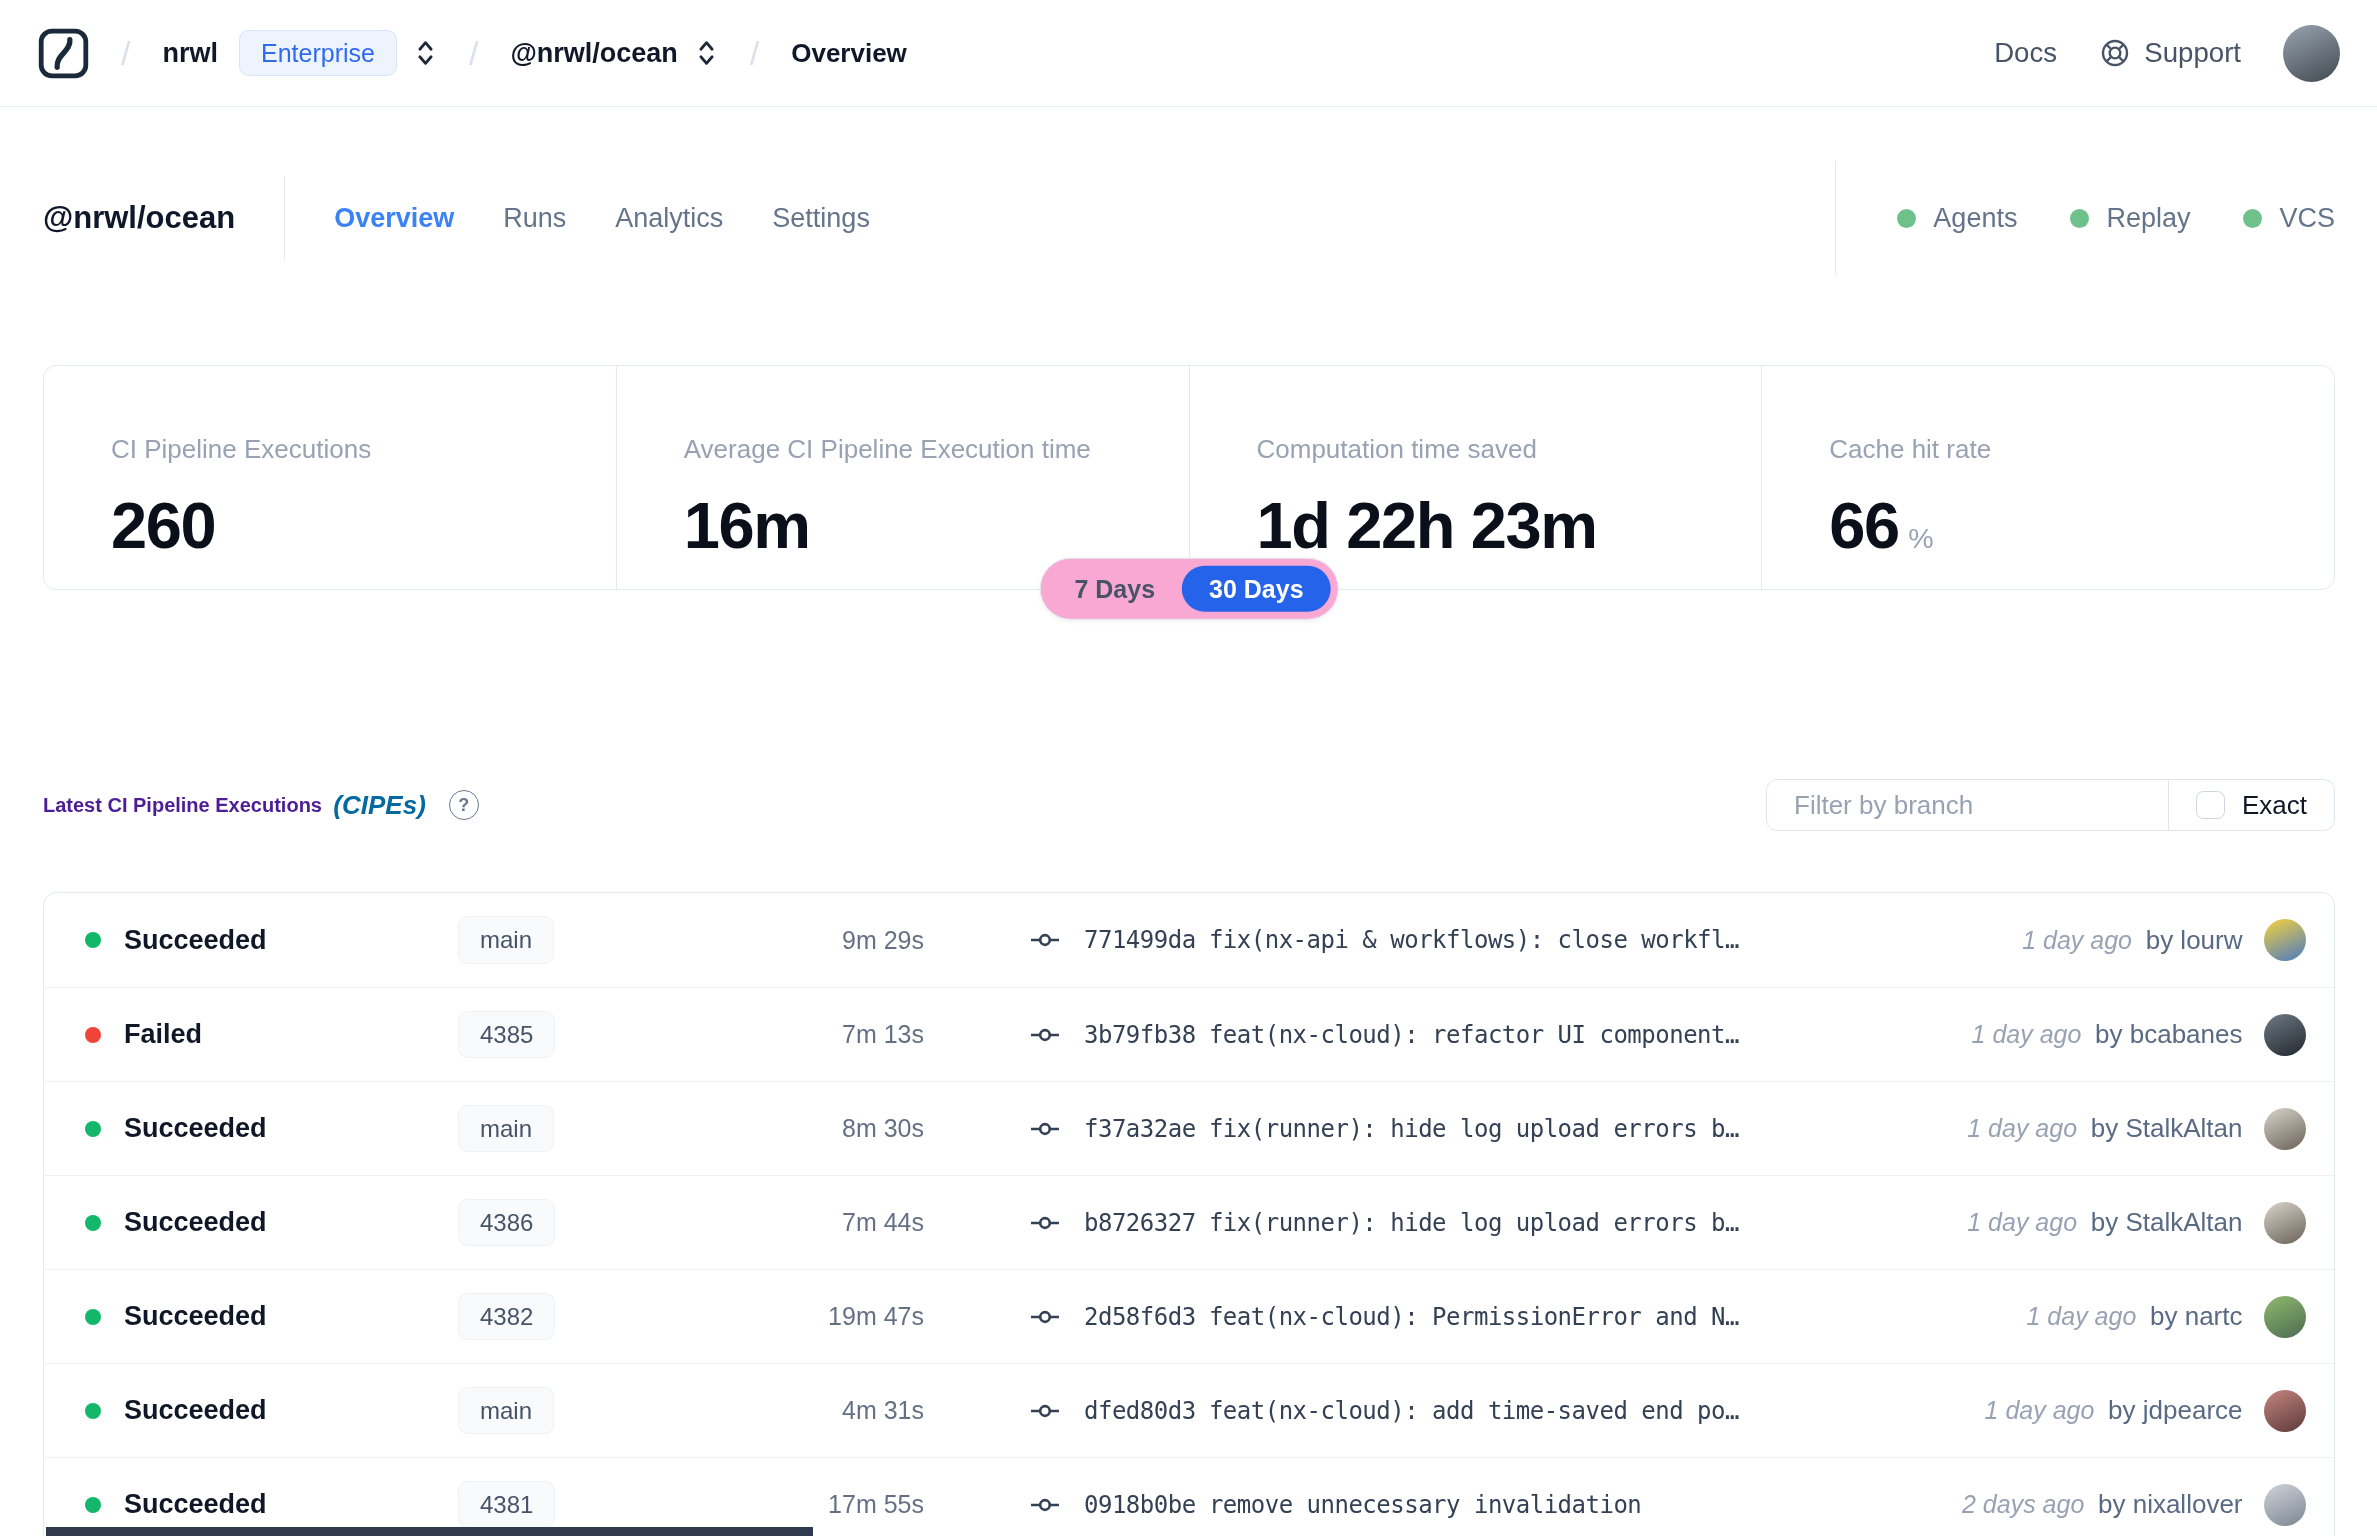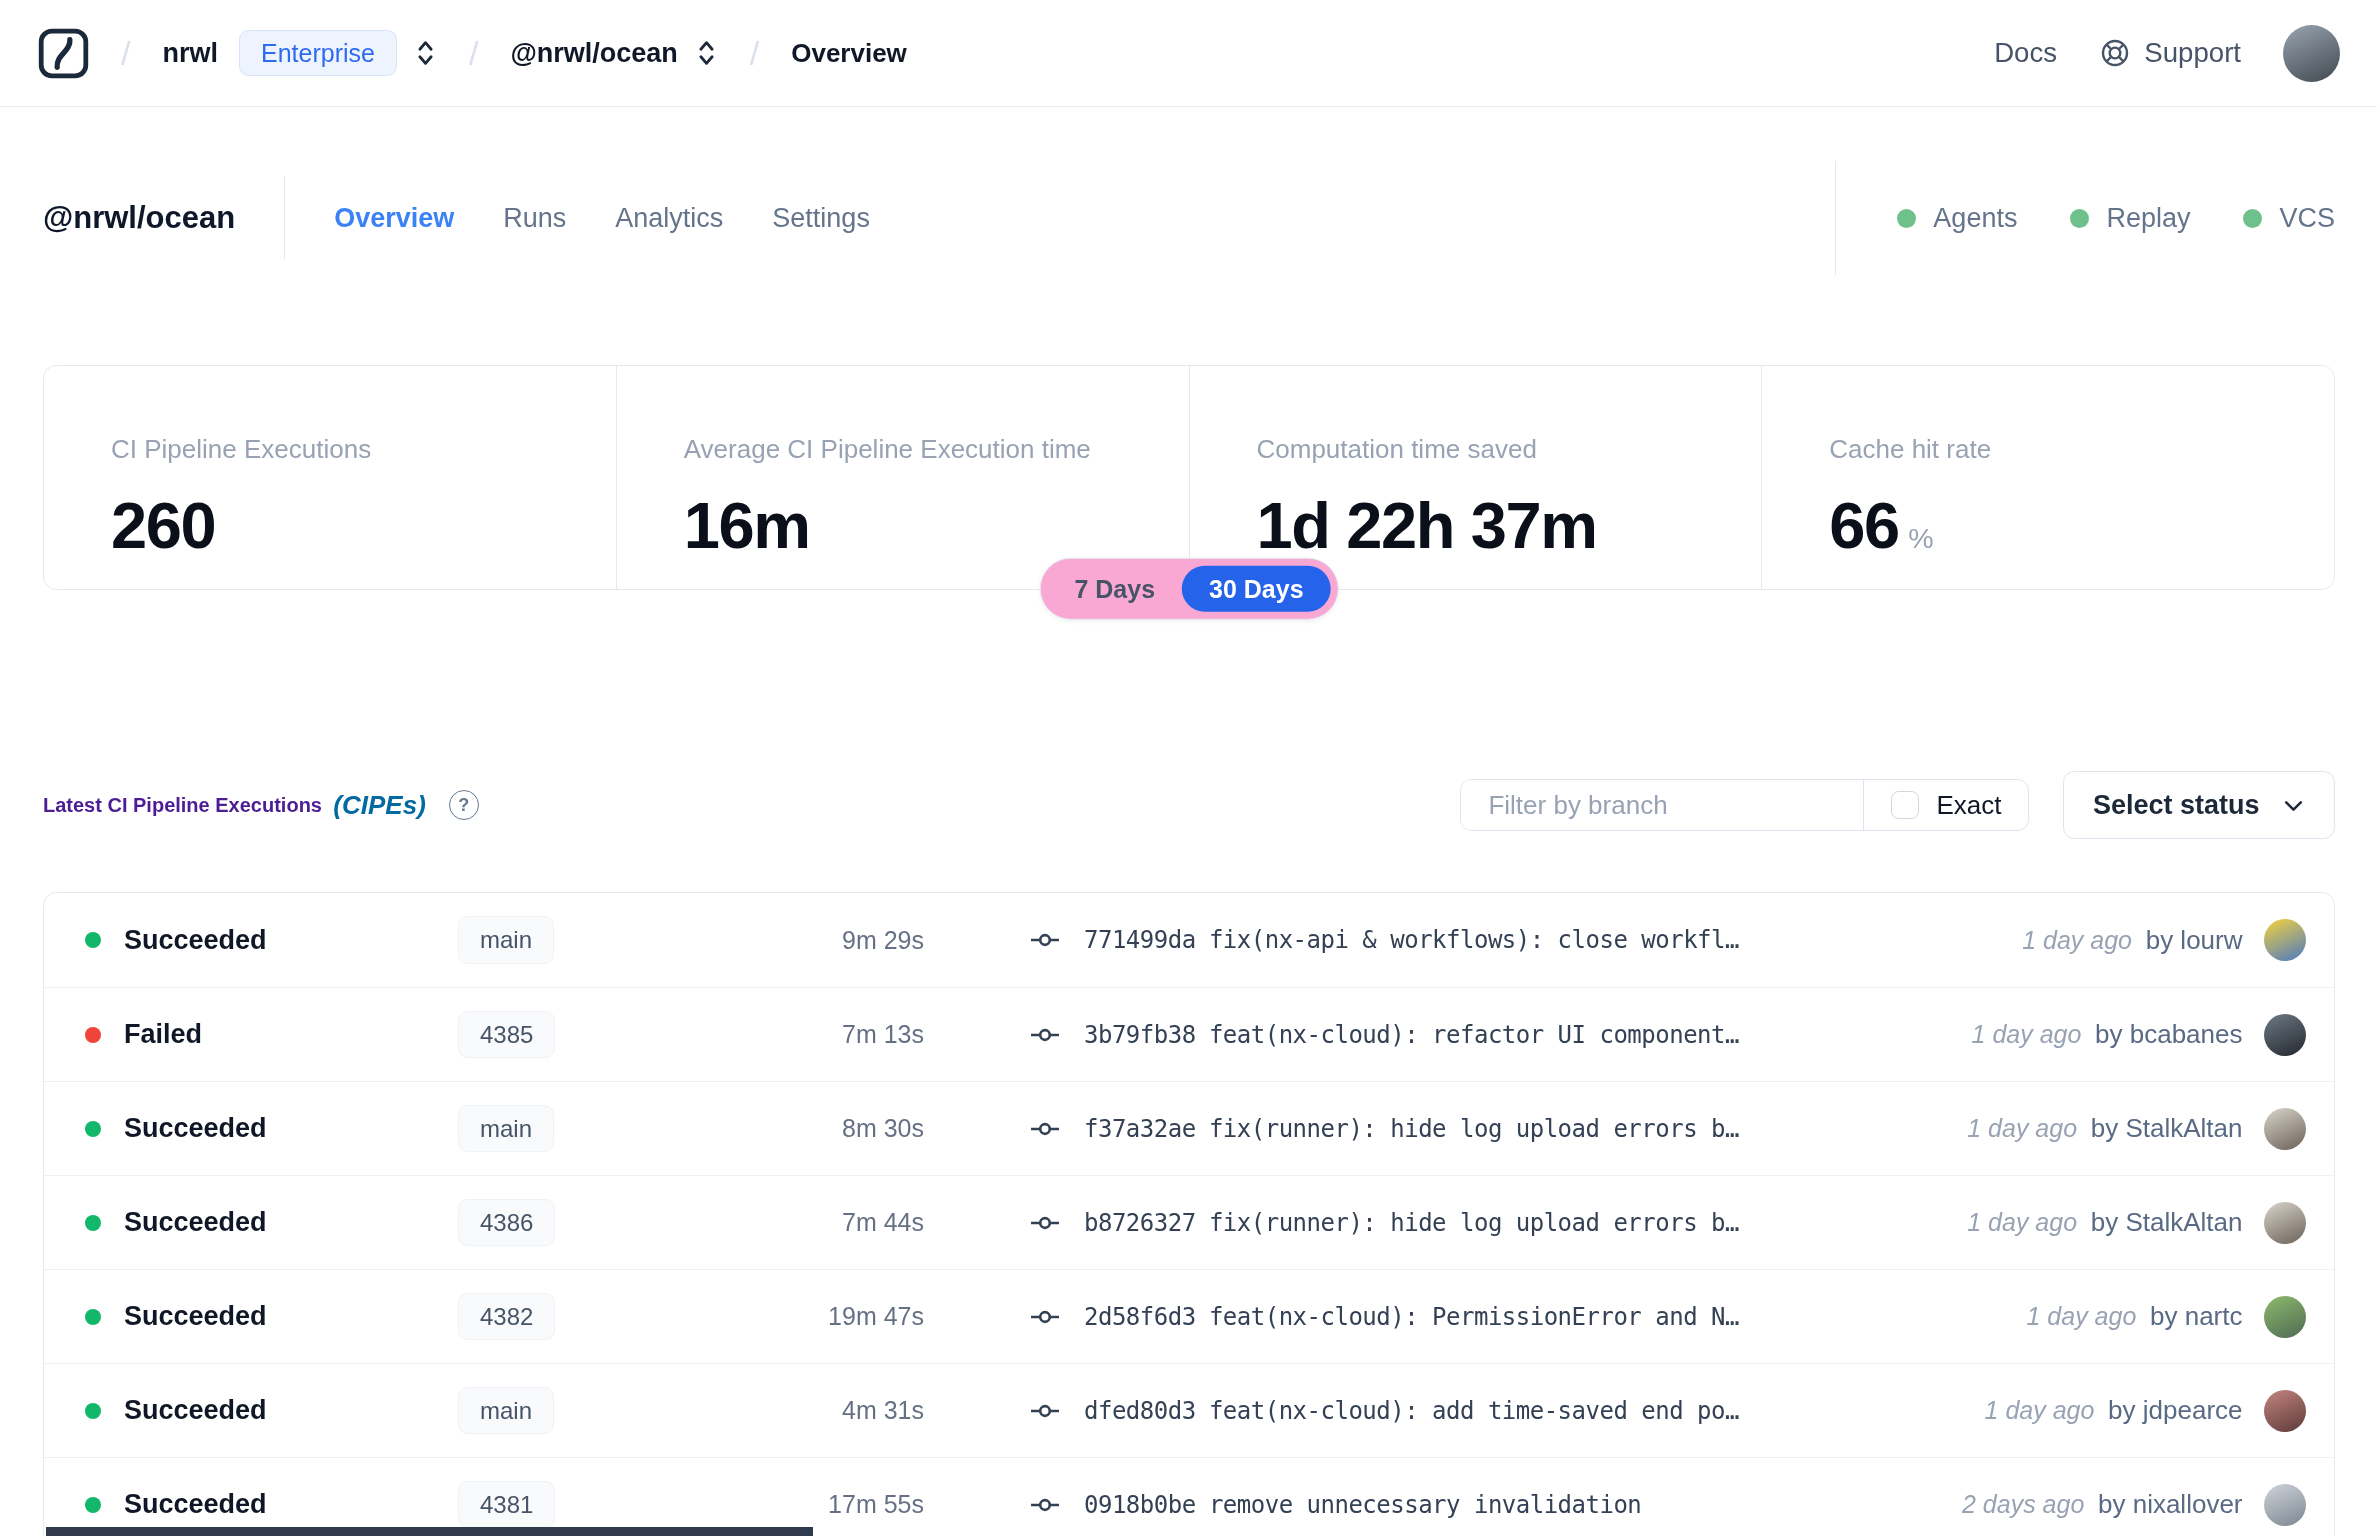"1d 22h 37m" div.stat-value { text: 37m -> 23m }
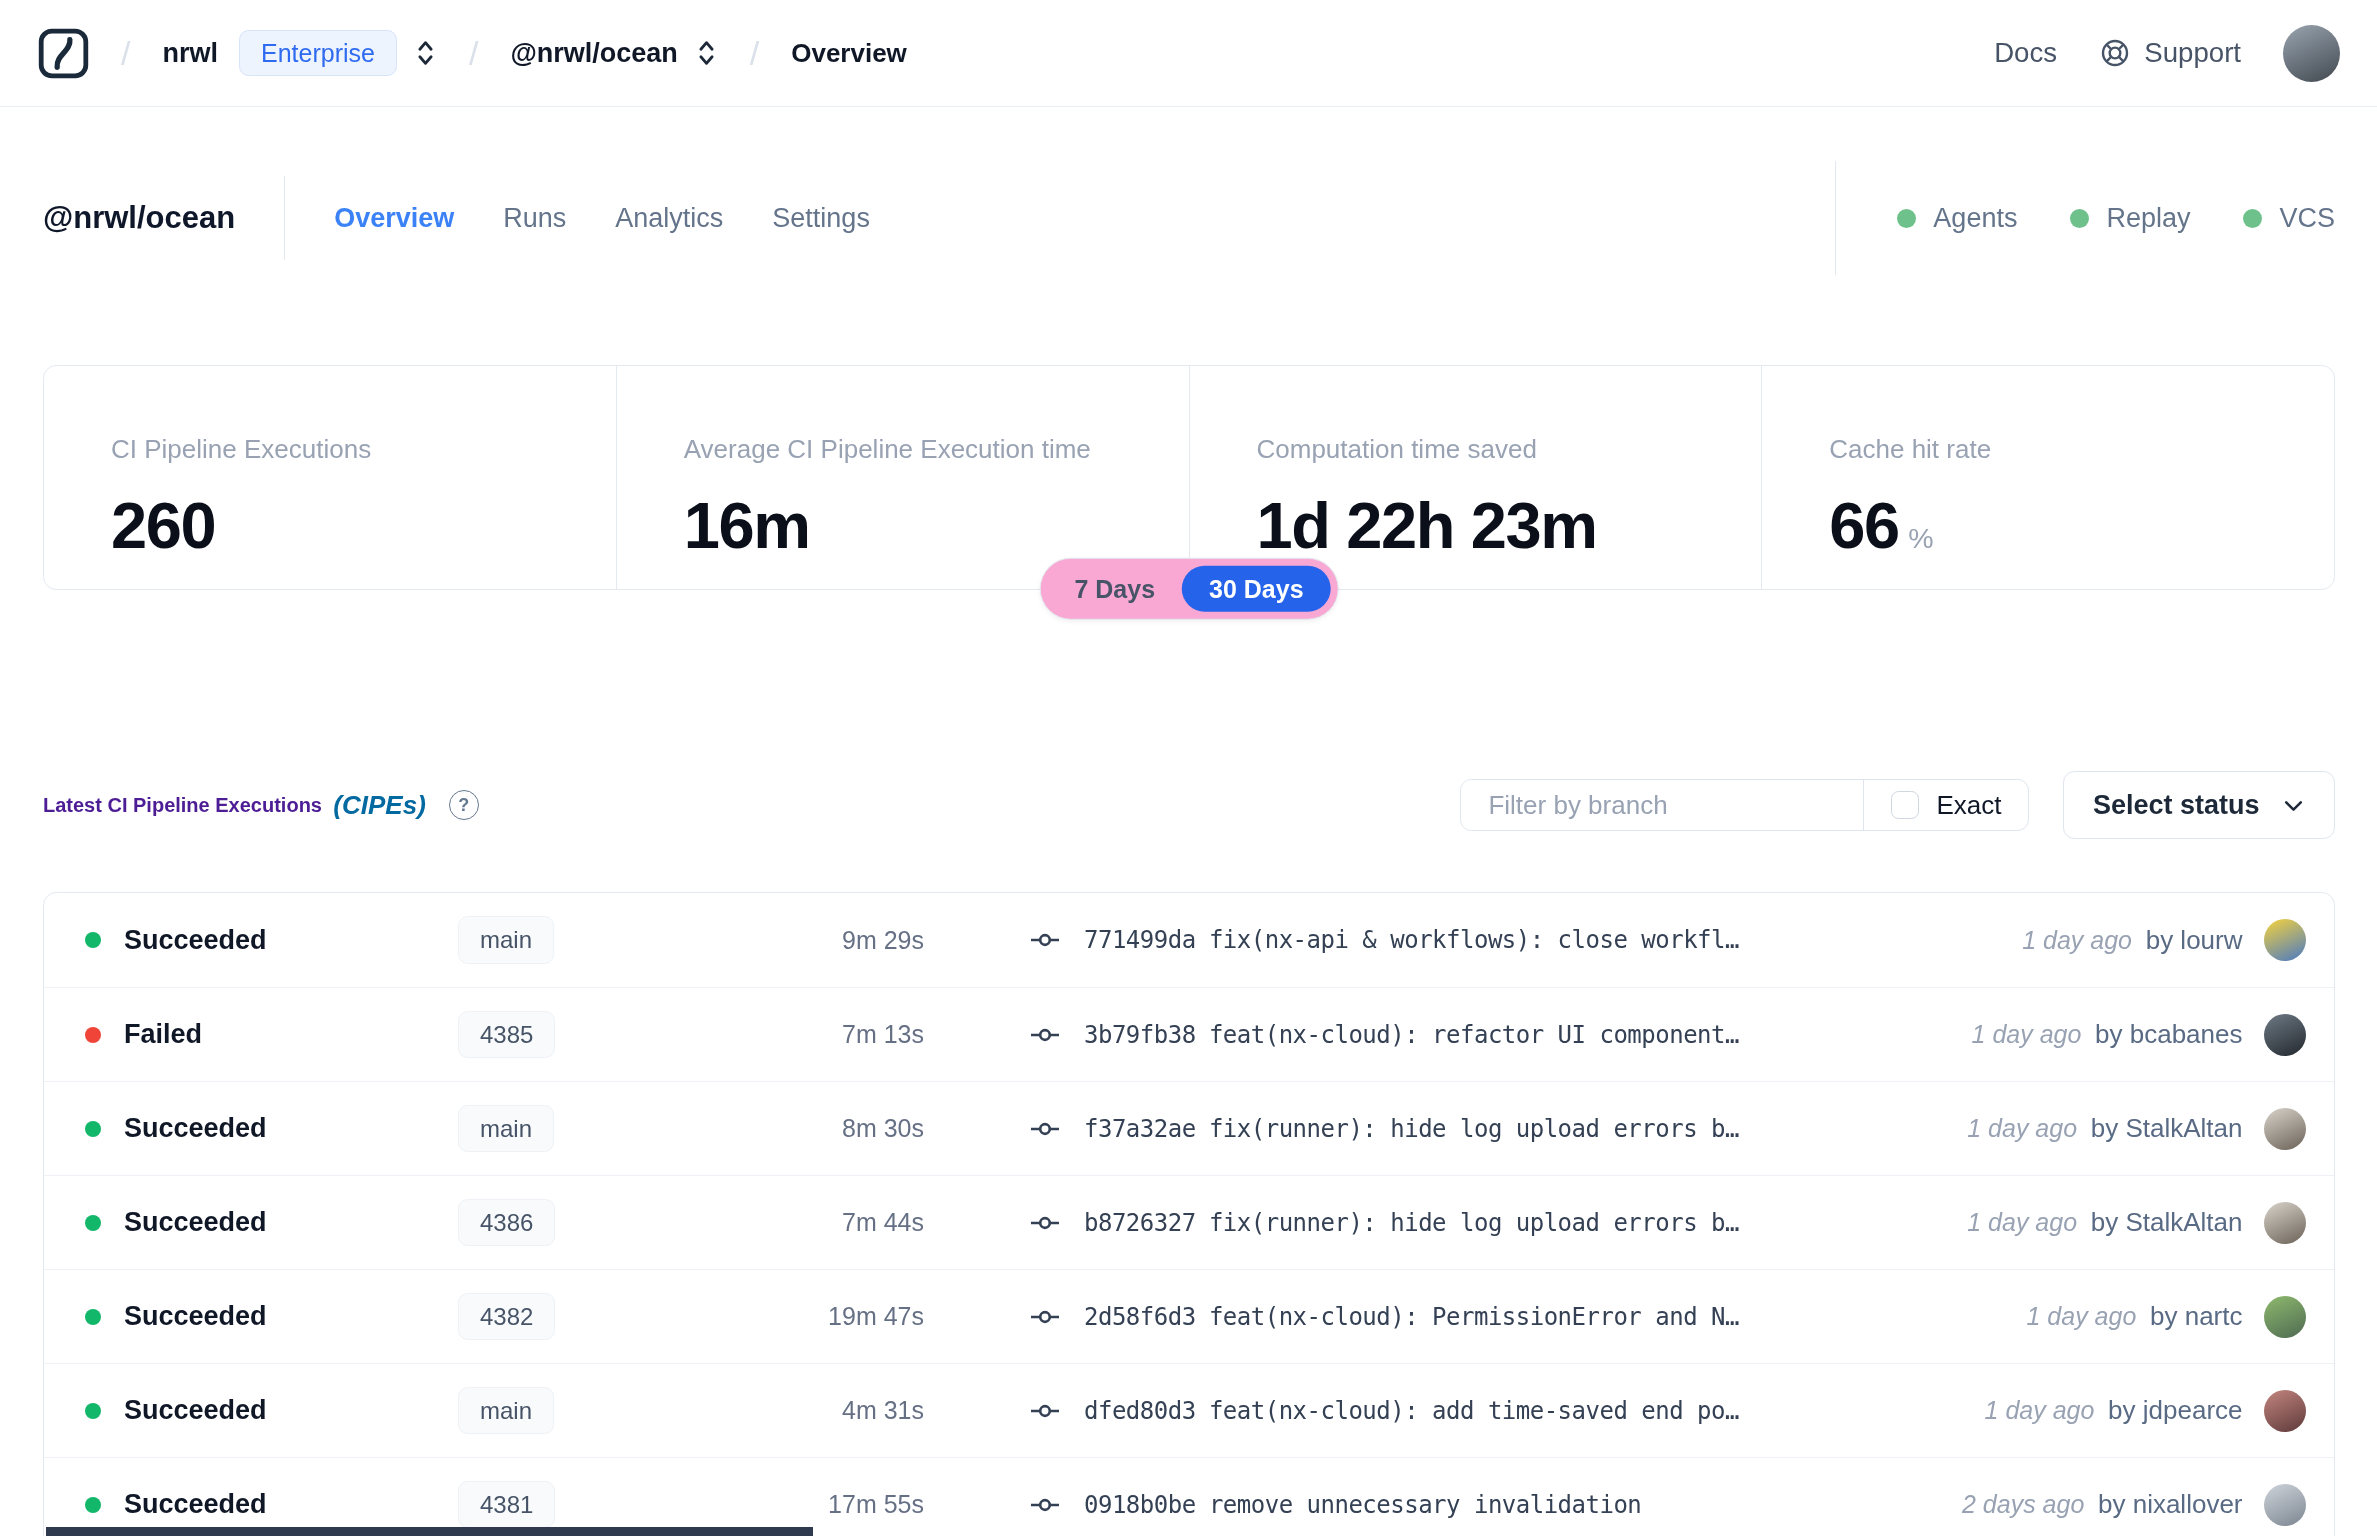"Select status" div.status-select { html: <div> <span>Select status</span> <svg> <path></path> </svg> </div> -> none }
